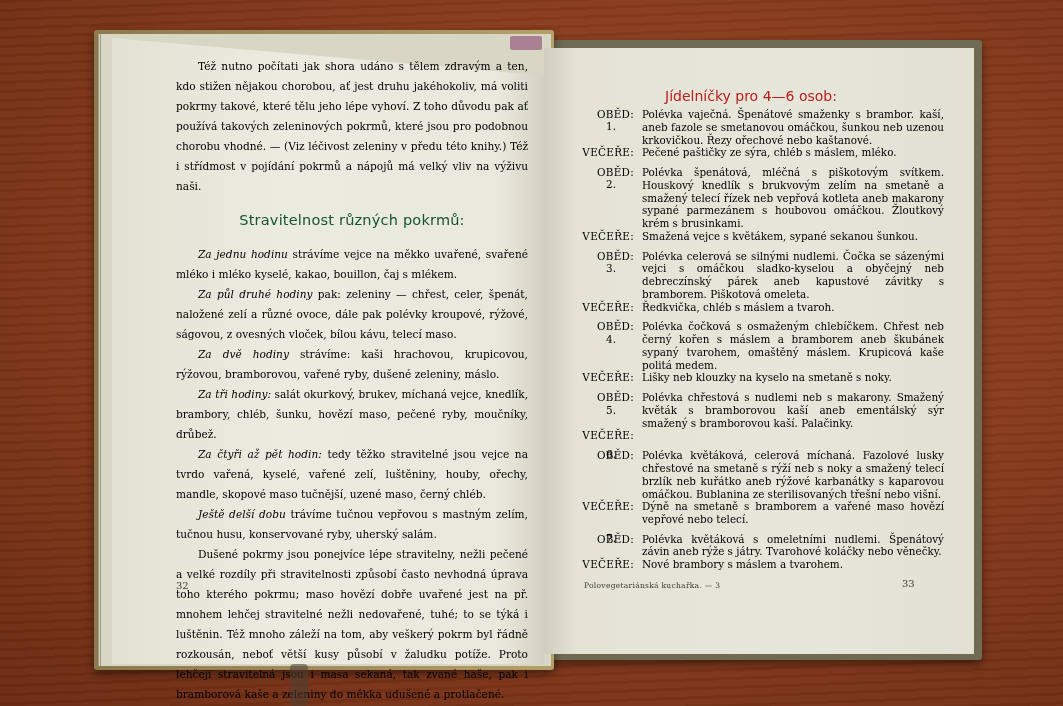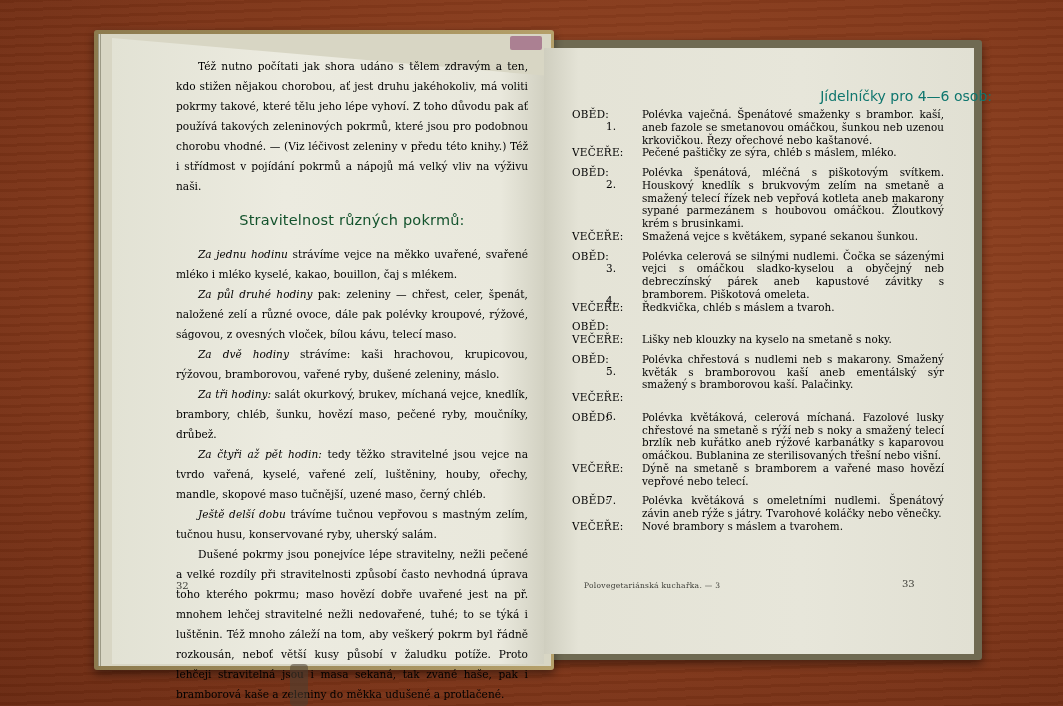"Jídelníčky pro 4—6 osob:" .menu-title { color: #0f766e -> #b91c1c; left: 592px -> 551px; text-align: right -> center }
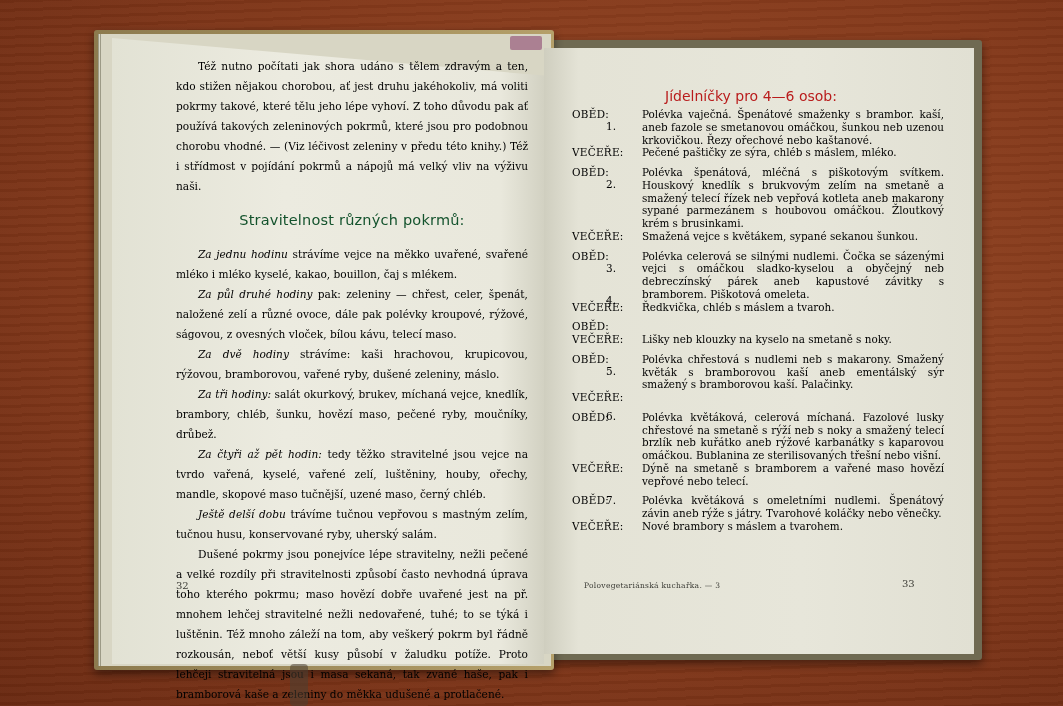"OBĚD:" .lbl { text-align: none -> right }
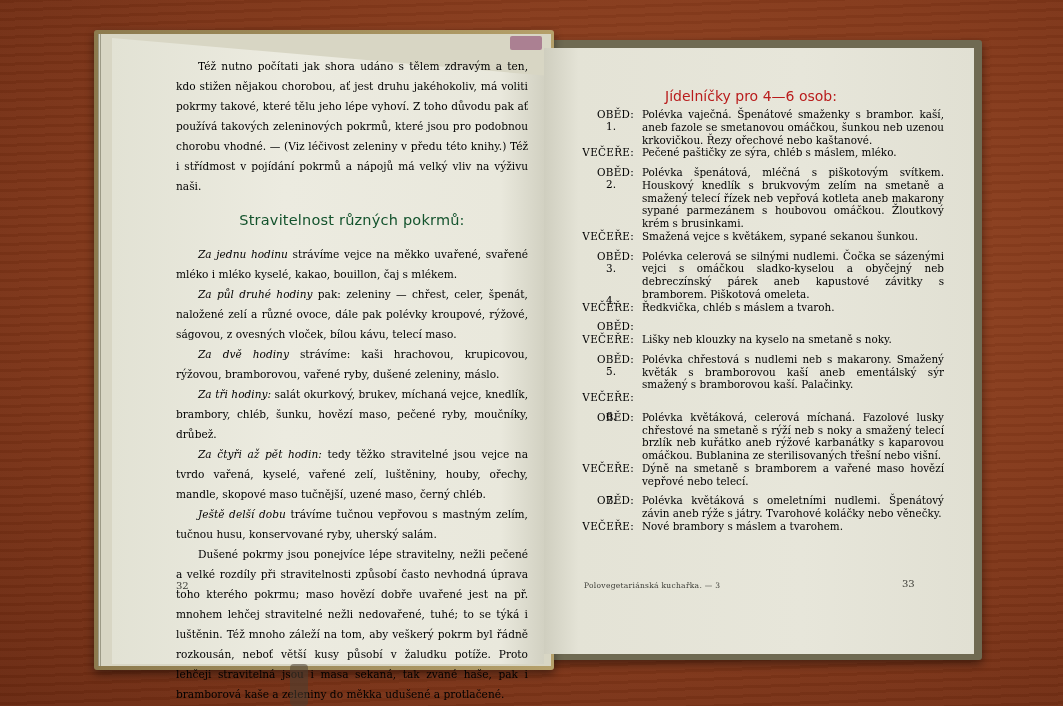"Polévka čočková s osmaženým chlebíčkem." div.txt { html: none -> <div>Polévka čočková s osmaženým chlebíčkem. Chřest neb černý kořen s máslem a bramborem aneb škubánek sypaný tvarohem, omaštěný máslem. Krupicová kaše politá medem.</div> }
